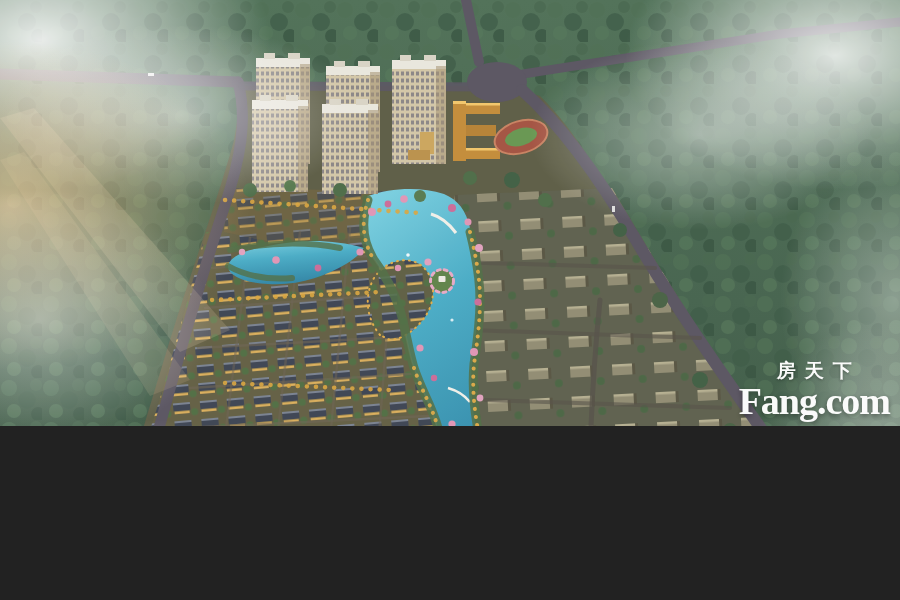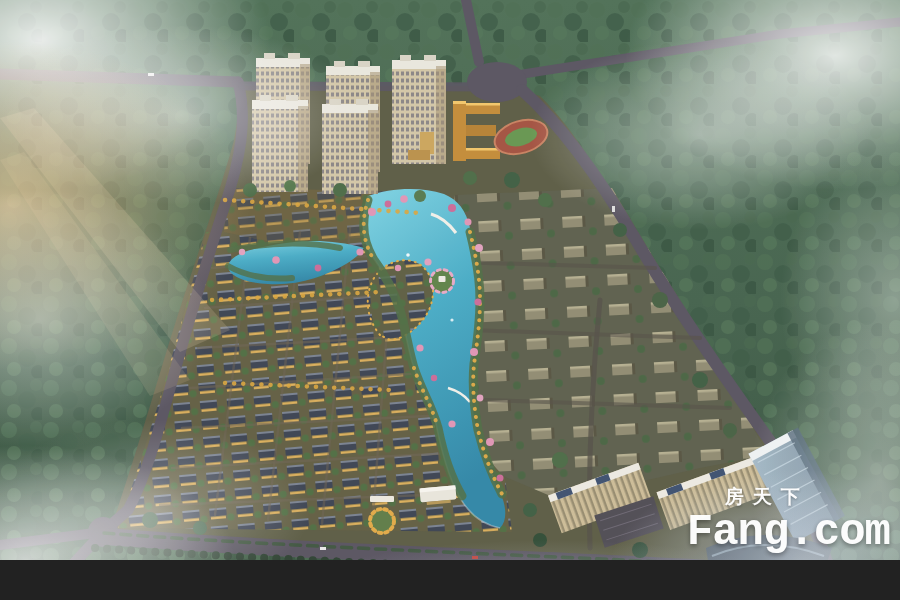"房天下" .stage { font-family: Liberation Mono, monospace -> Liberation Serif, serif; height: 560px -> 426px }
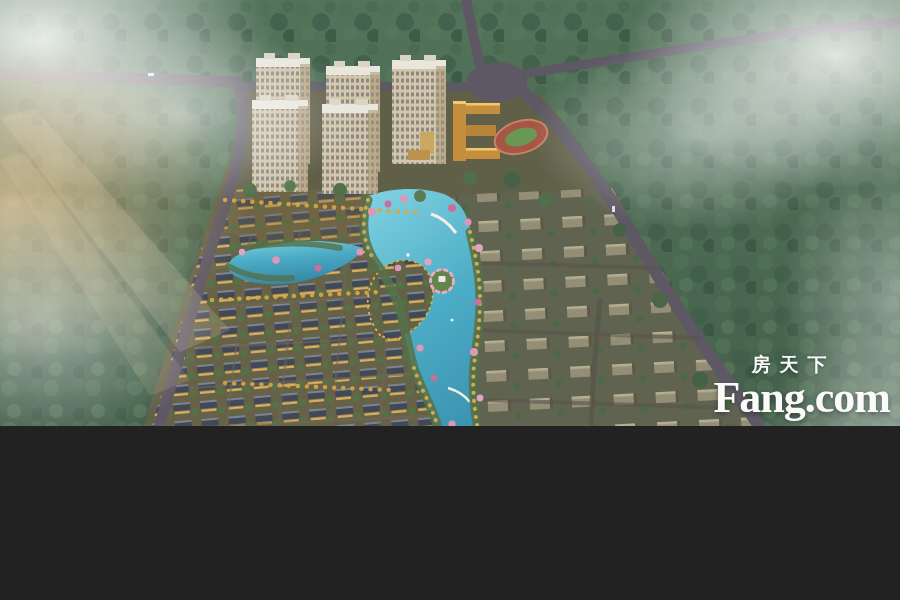"Fang.com" .wm-en { font-size: 44px -> 38px }
